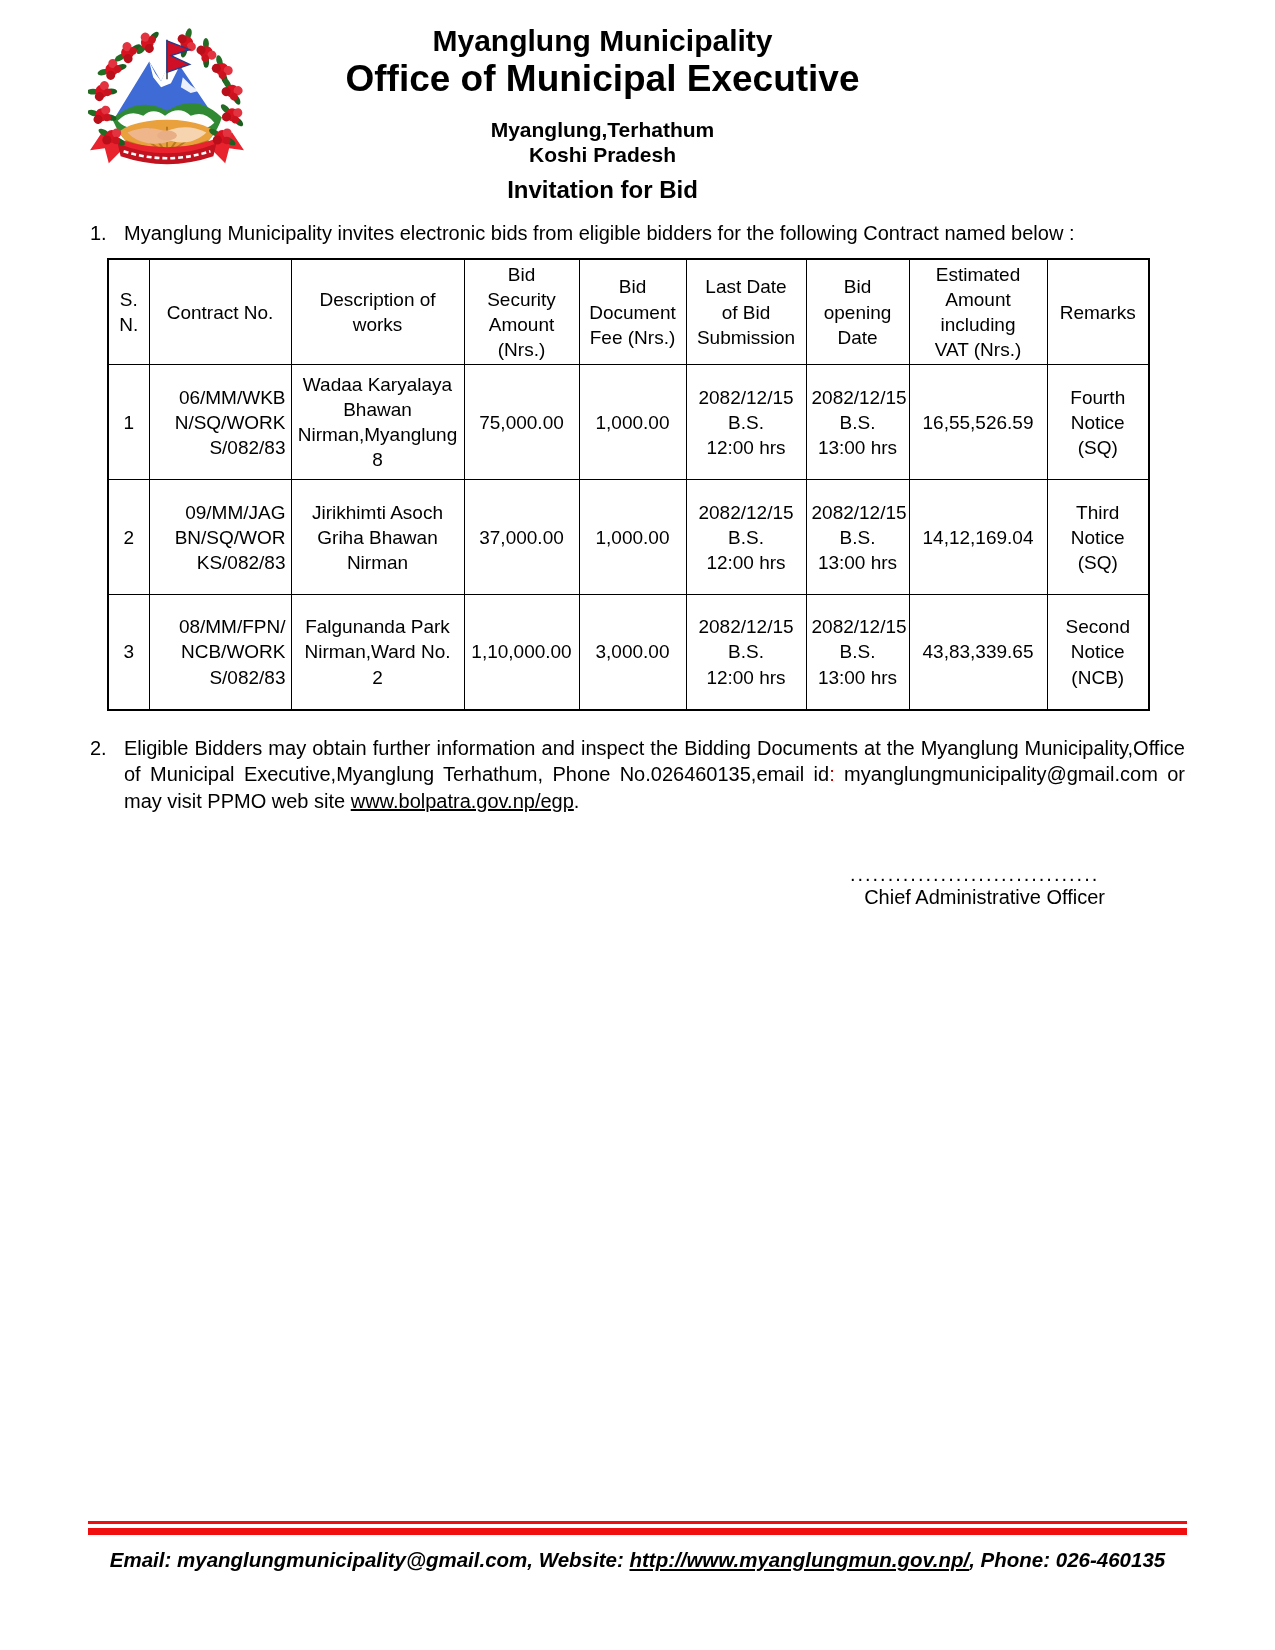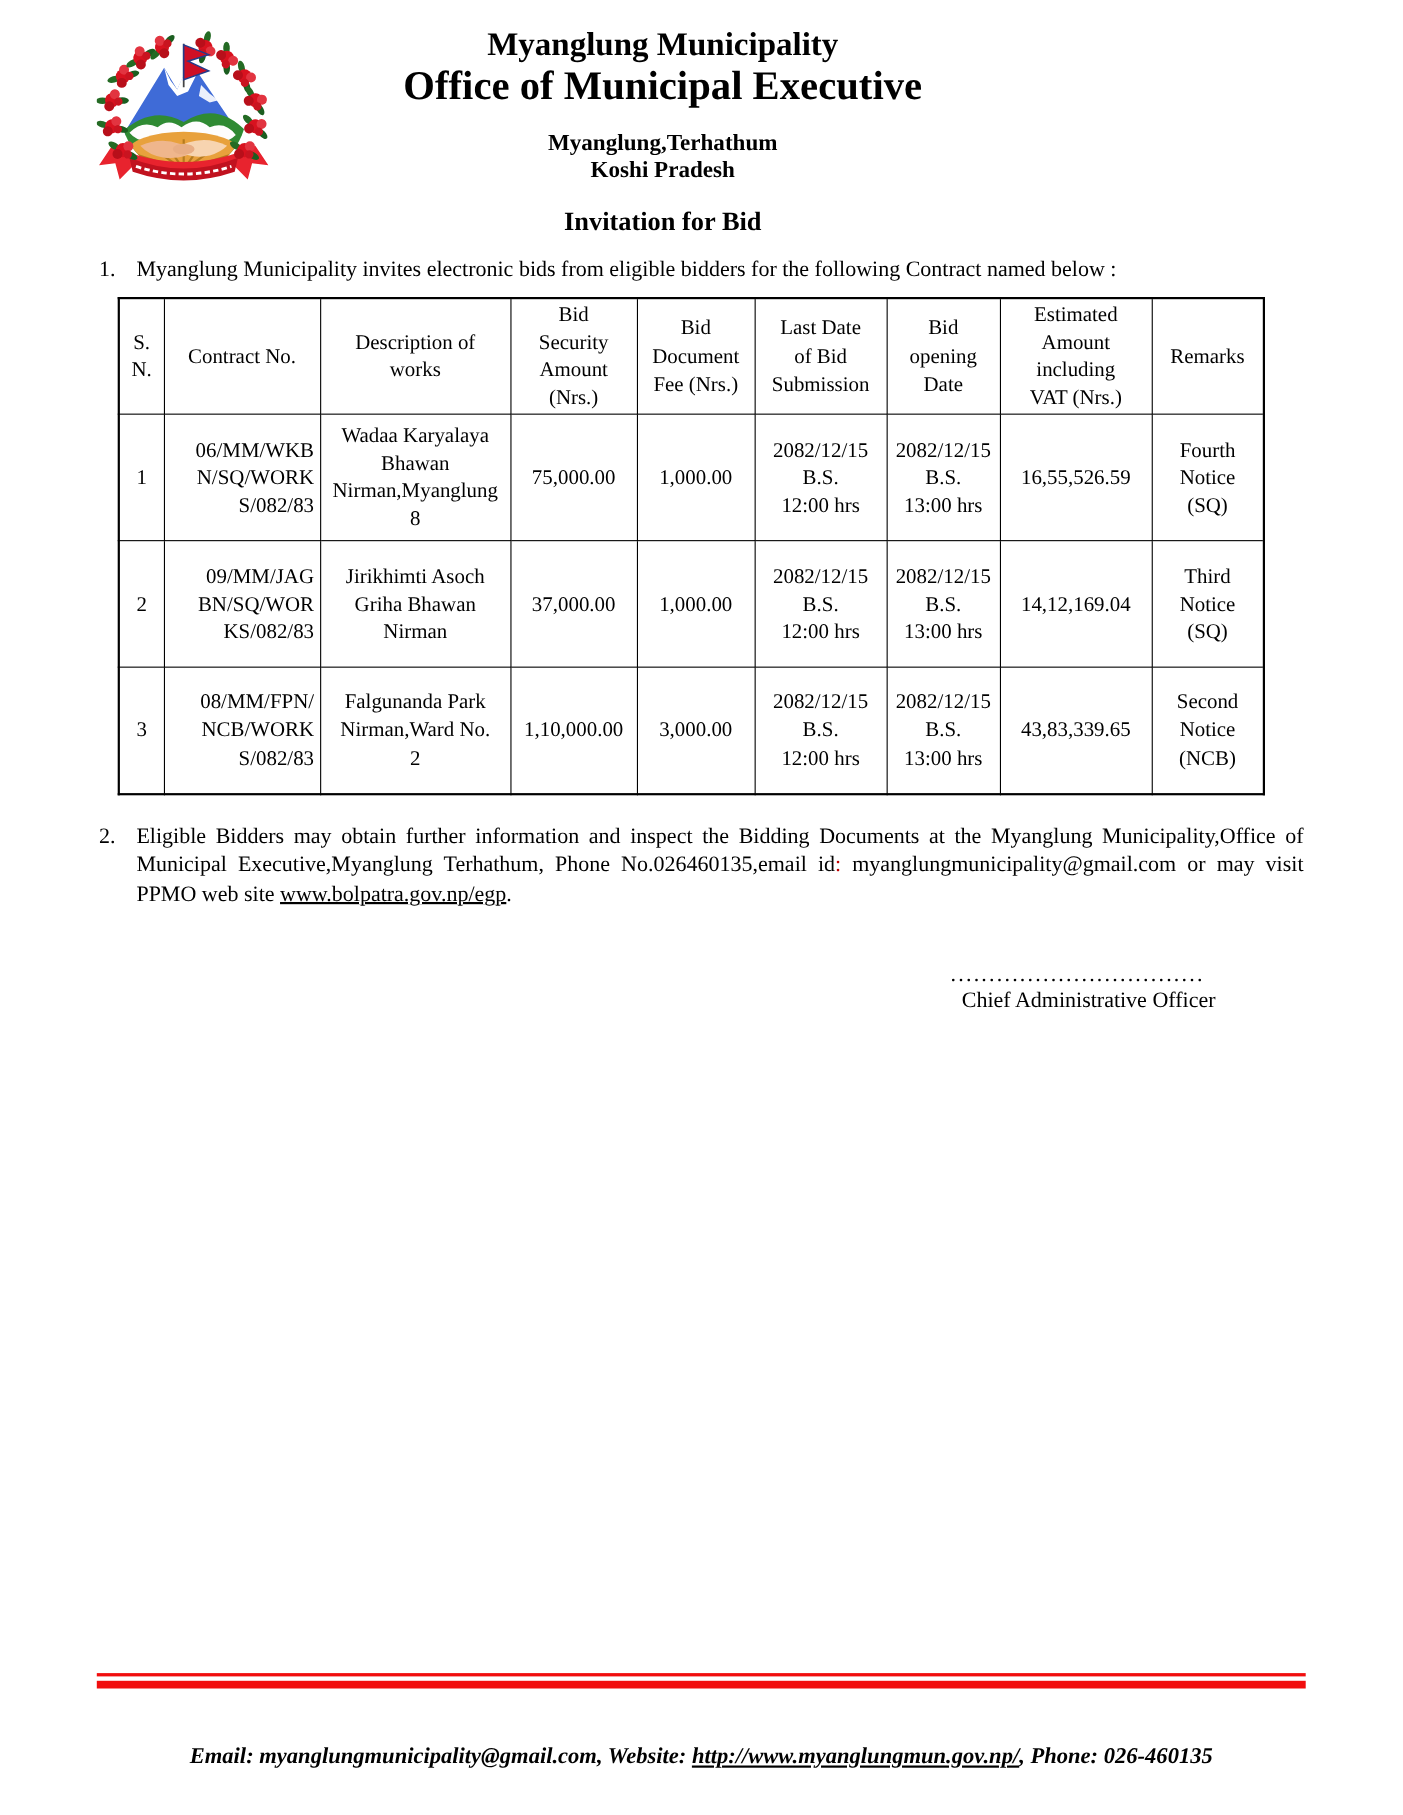"Myanglung Municipality" .page { font-family: Liberation Serif, serif -> Liberation Sans, sans-serif }
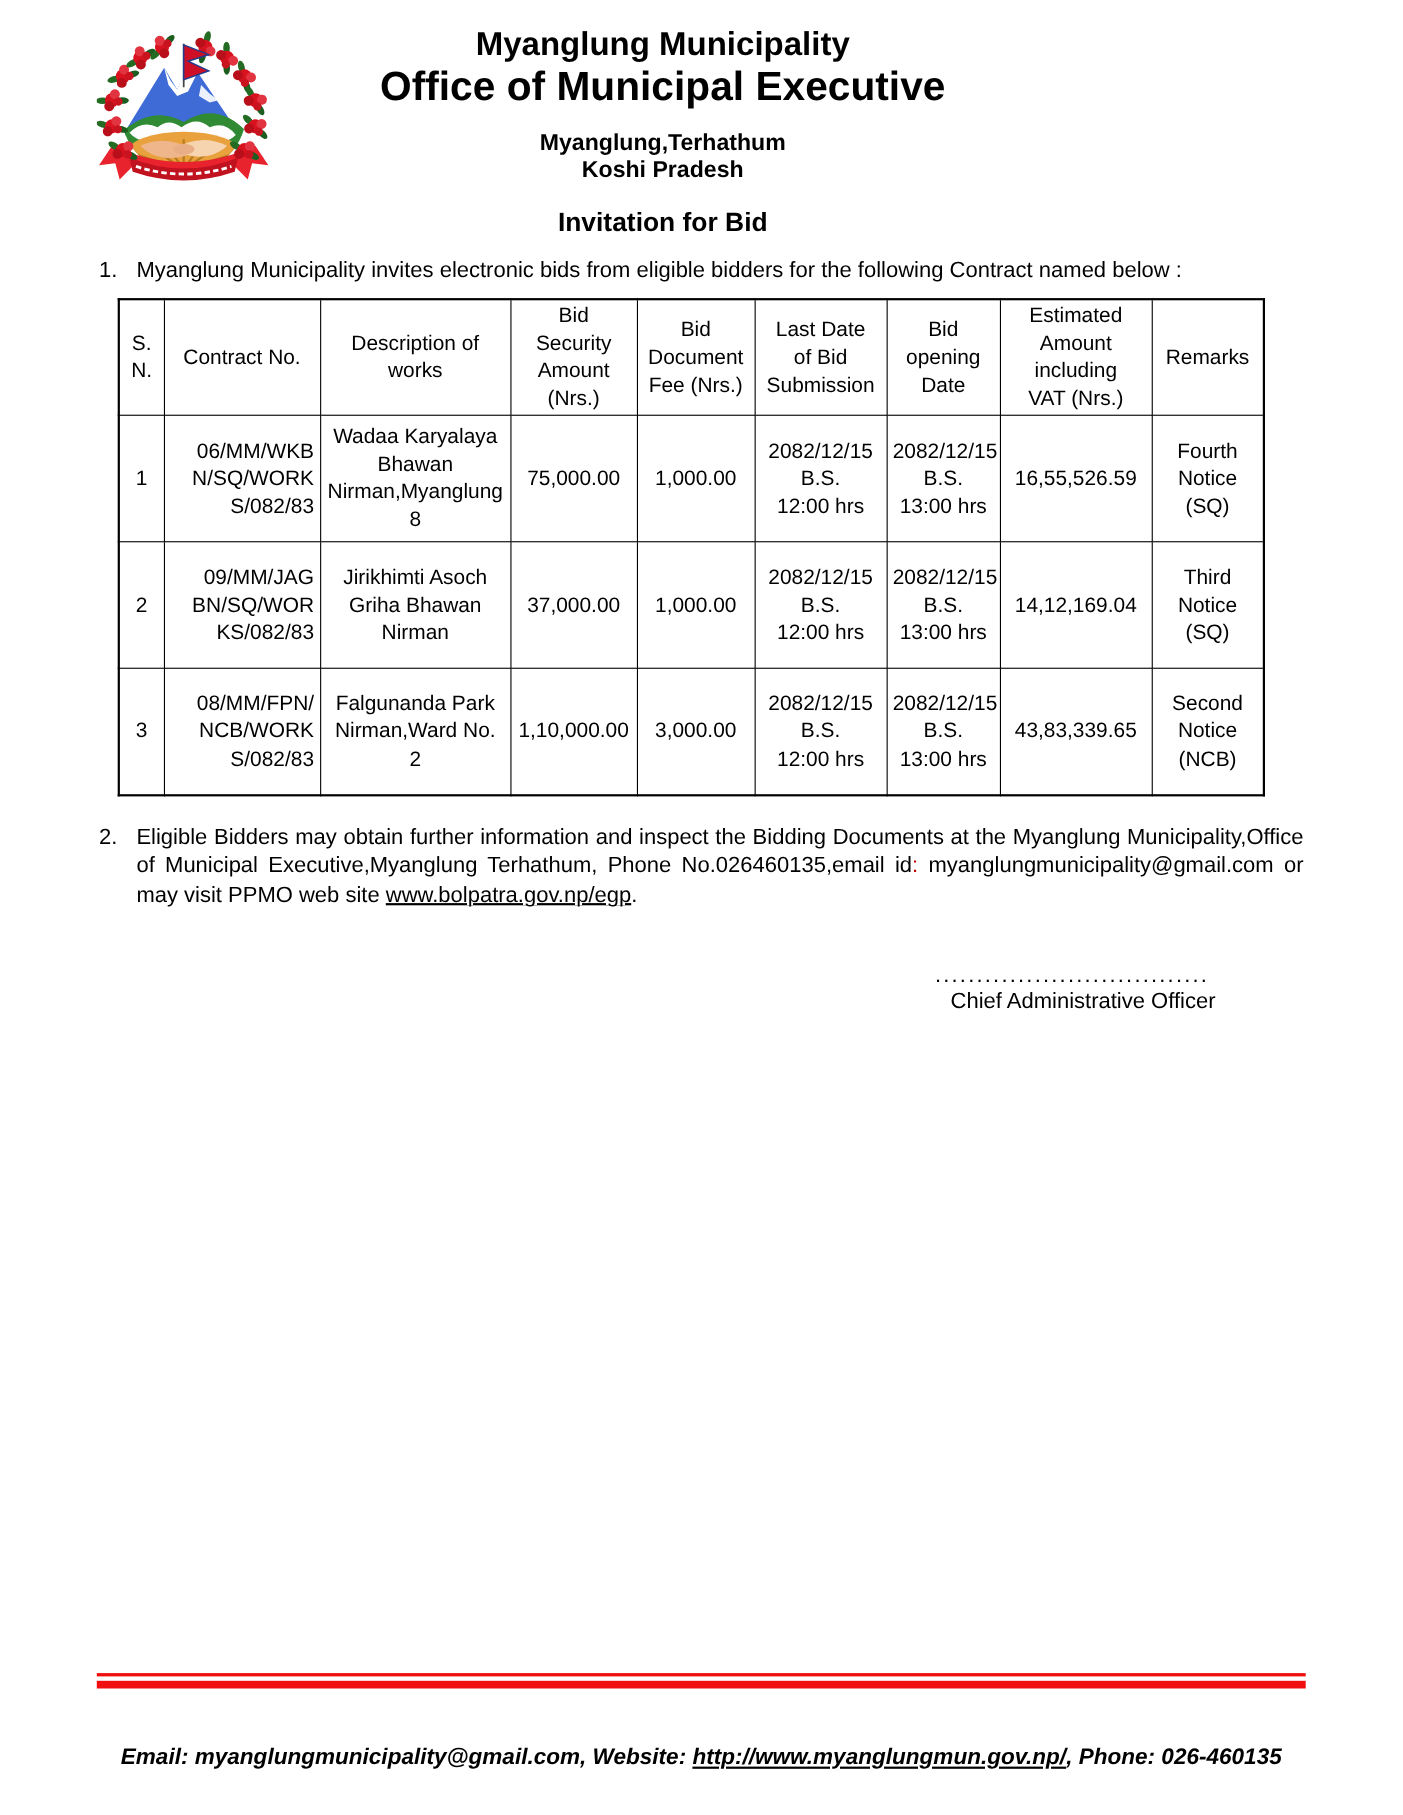"Invitation for Bid" .invite-line { margin-top: 21px -> 8px }
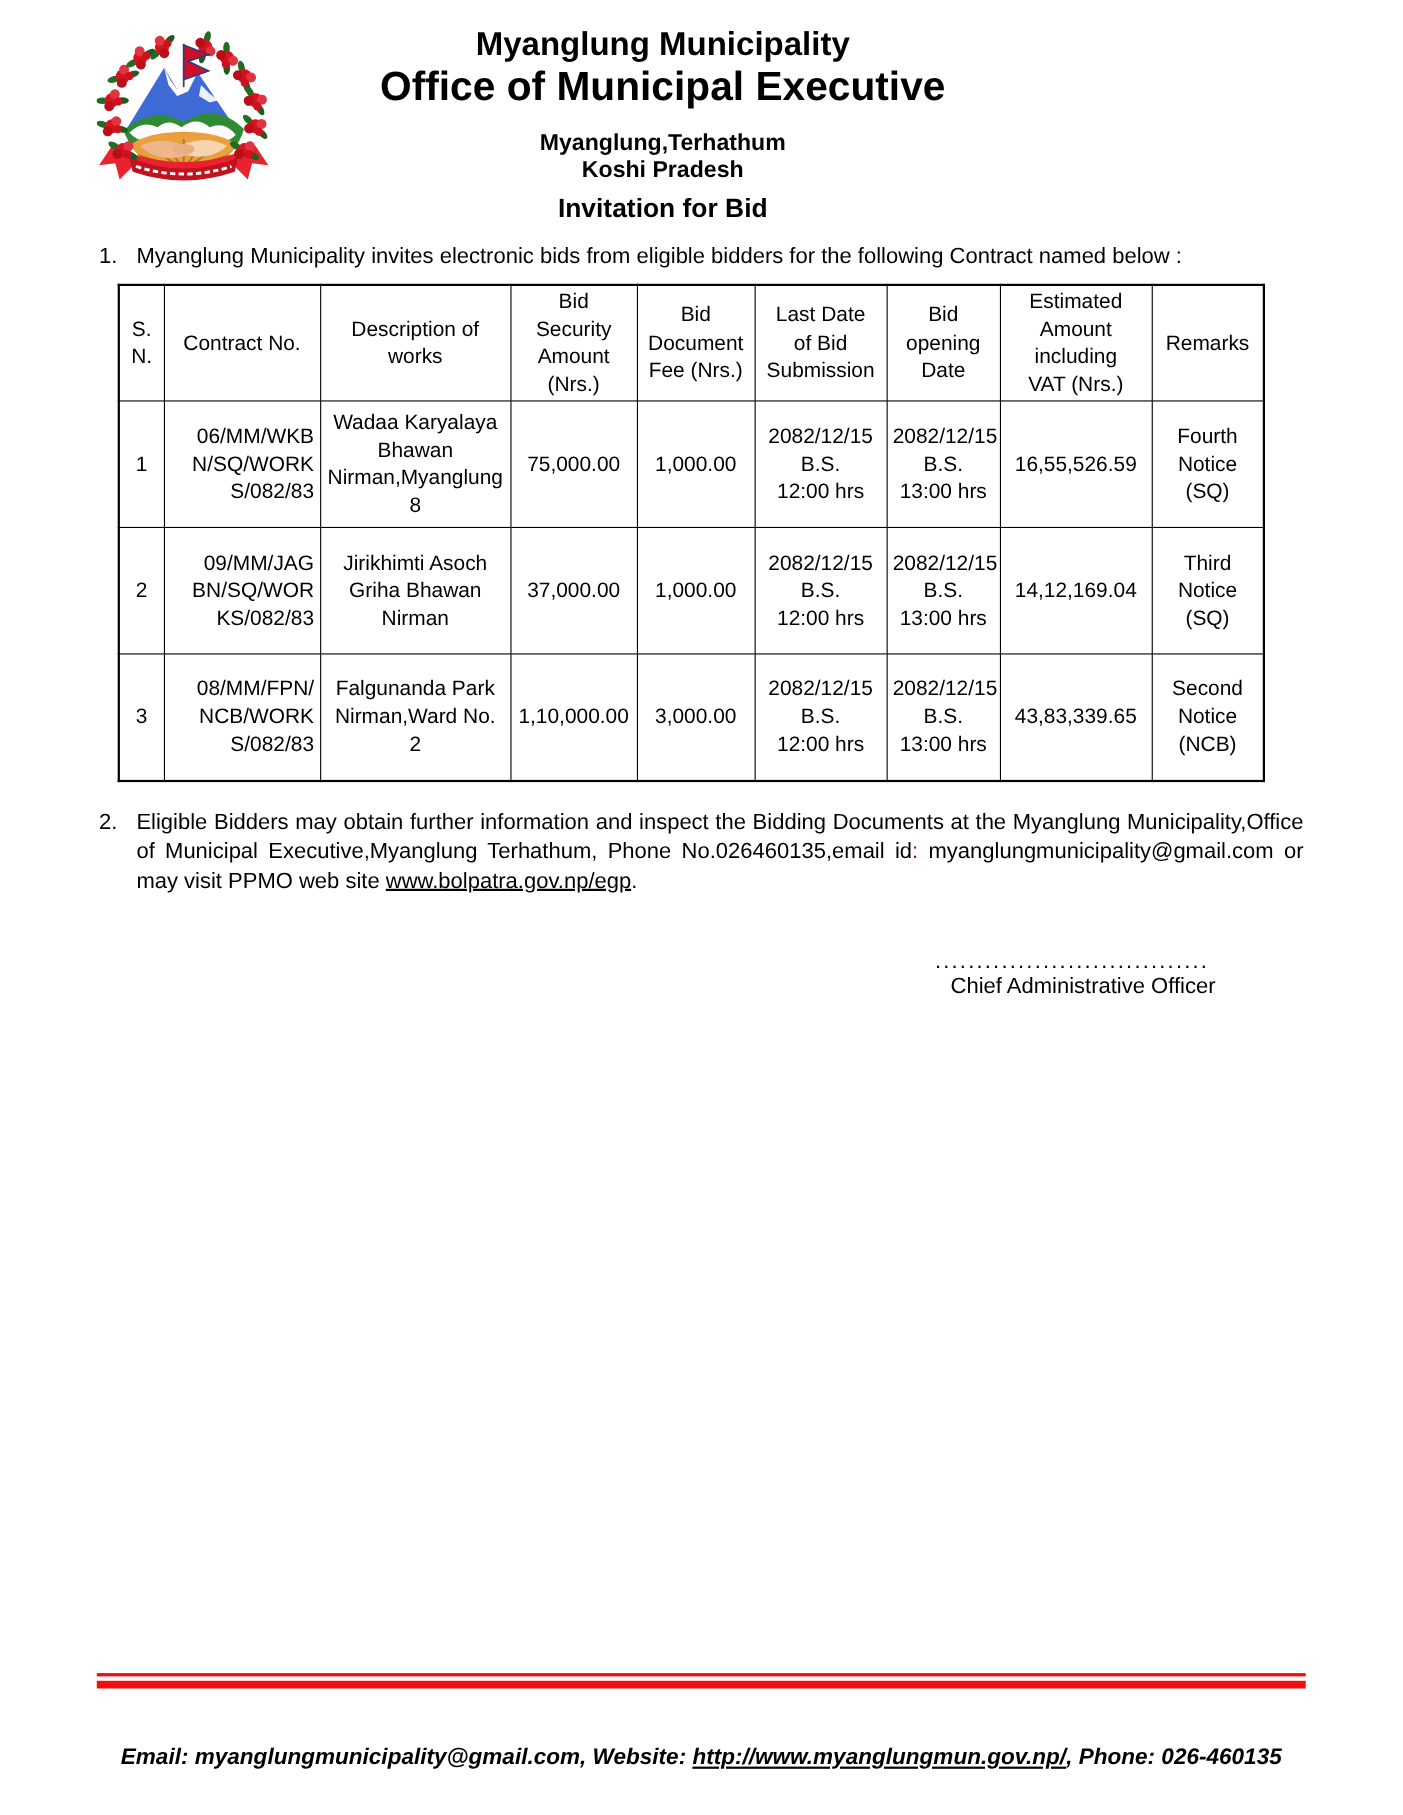"Email: myanglungmunicipality@gmail.com," .footer-line { margin-top: 38px -> none }
